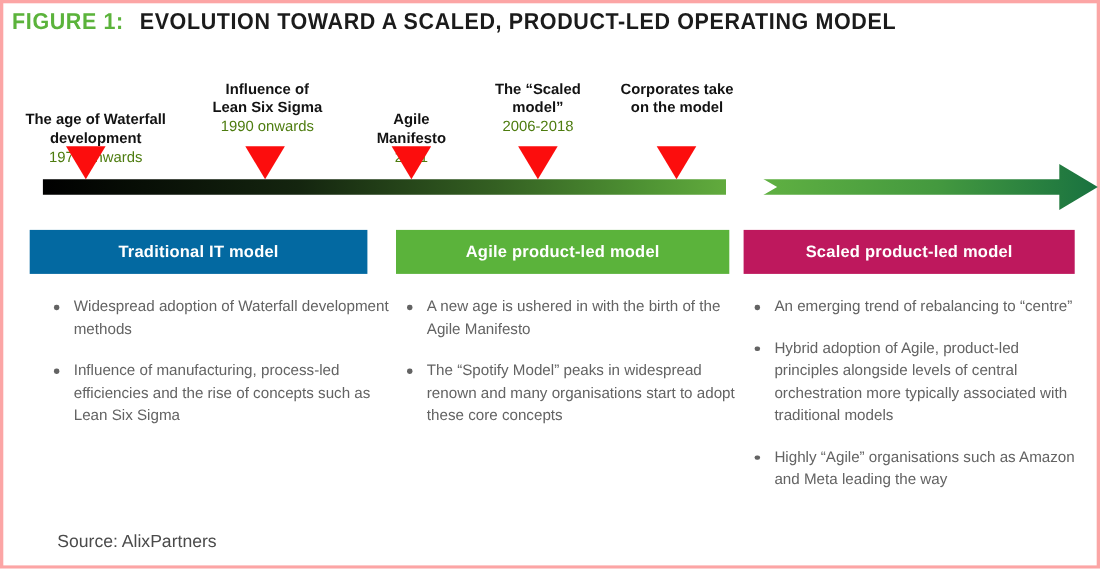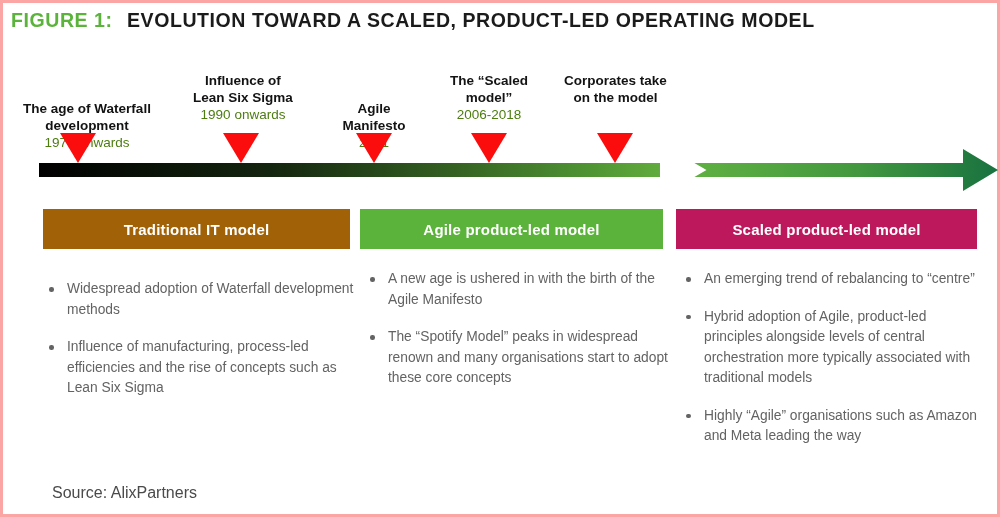"Traditional IT model" div.phase-bar { background: #a16207 -> #0369a1; left: 40px -> 24px }
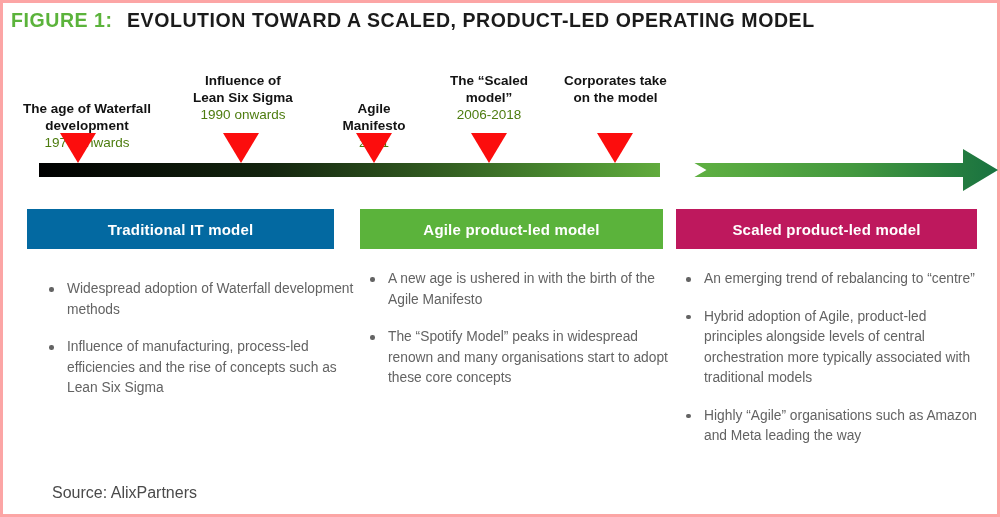"Widespread adoption of Waterfall" div.col { margin-top: 10px -> none }
